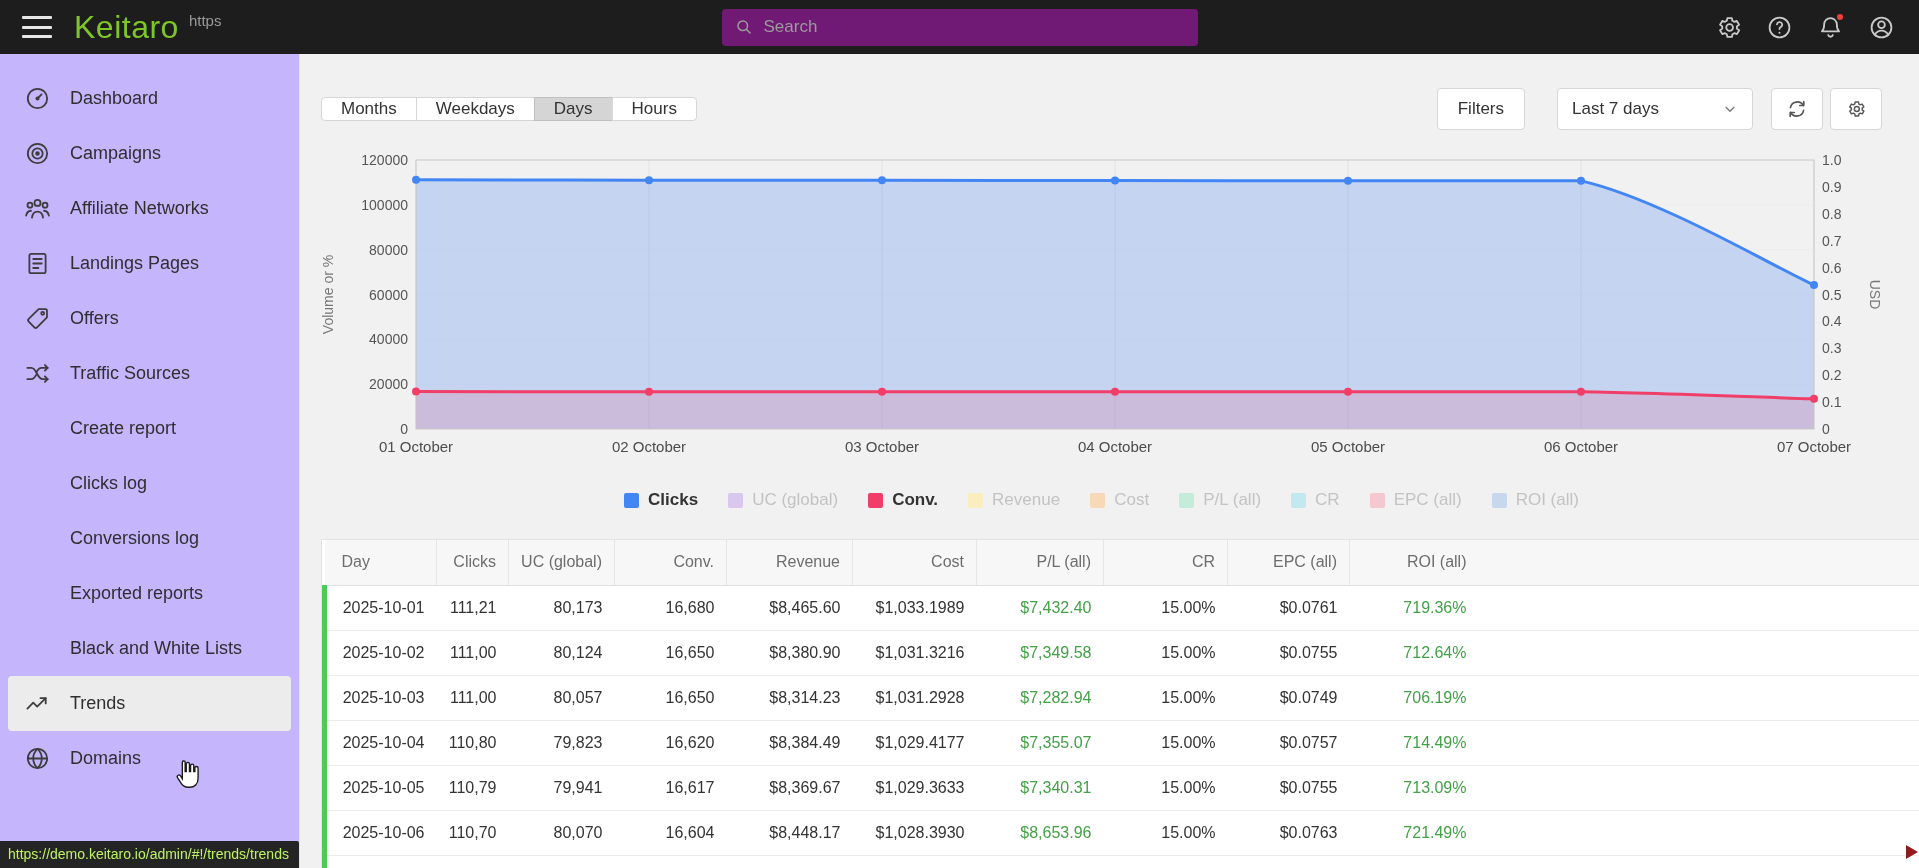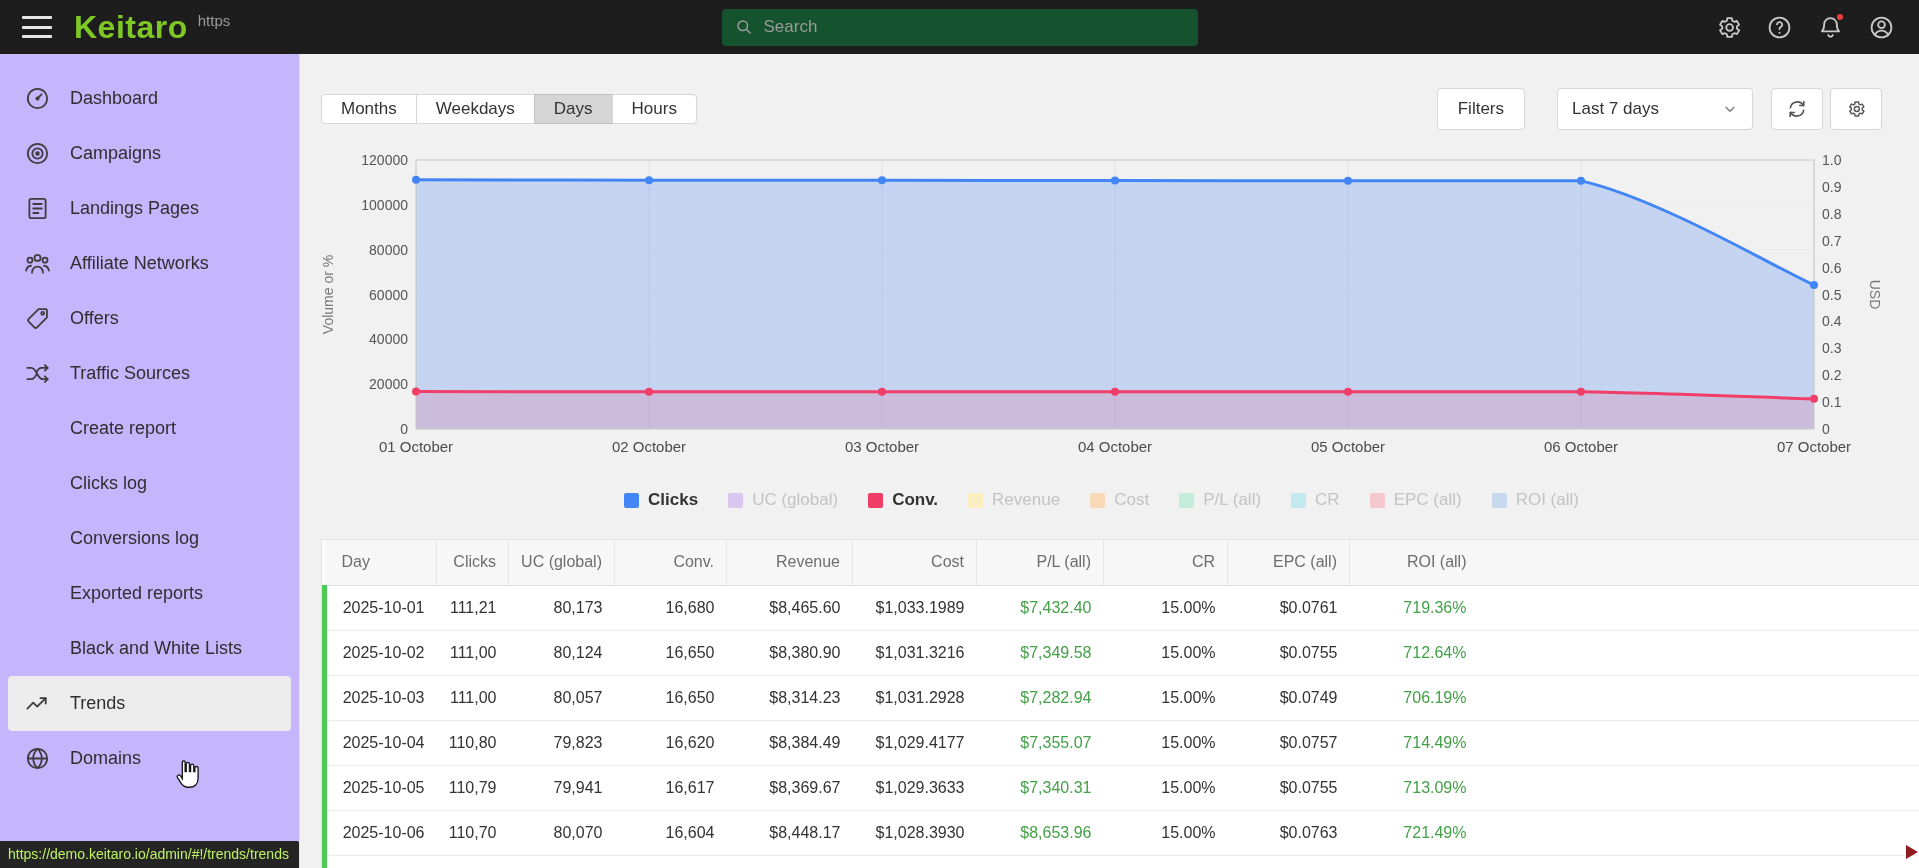"Keitaro" .logo { font-weight: 700 -> 400 }
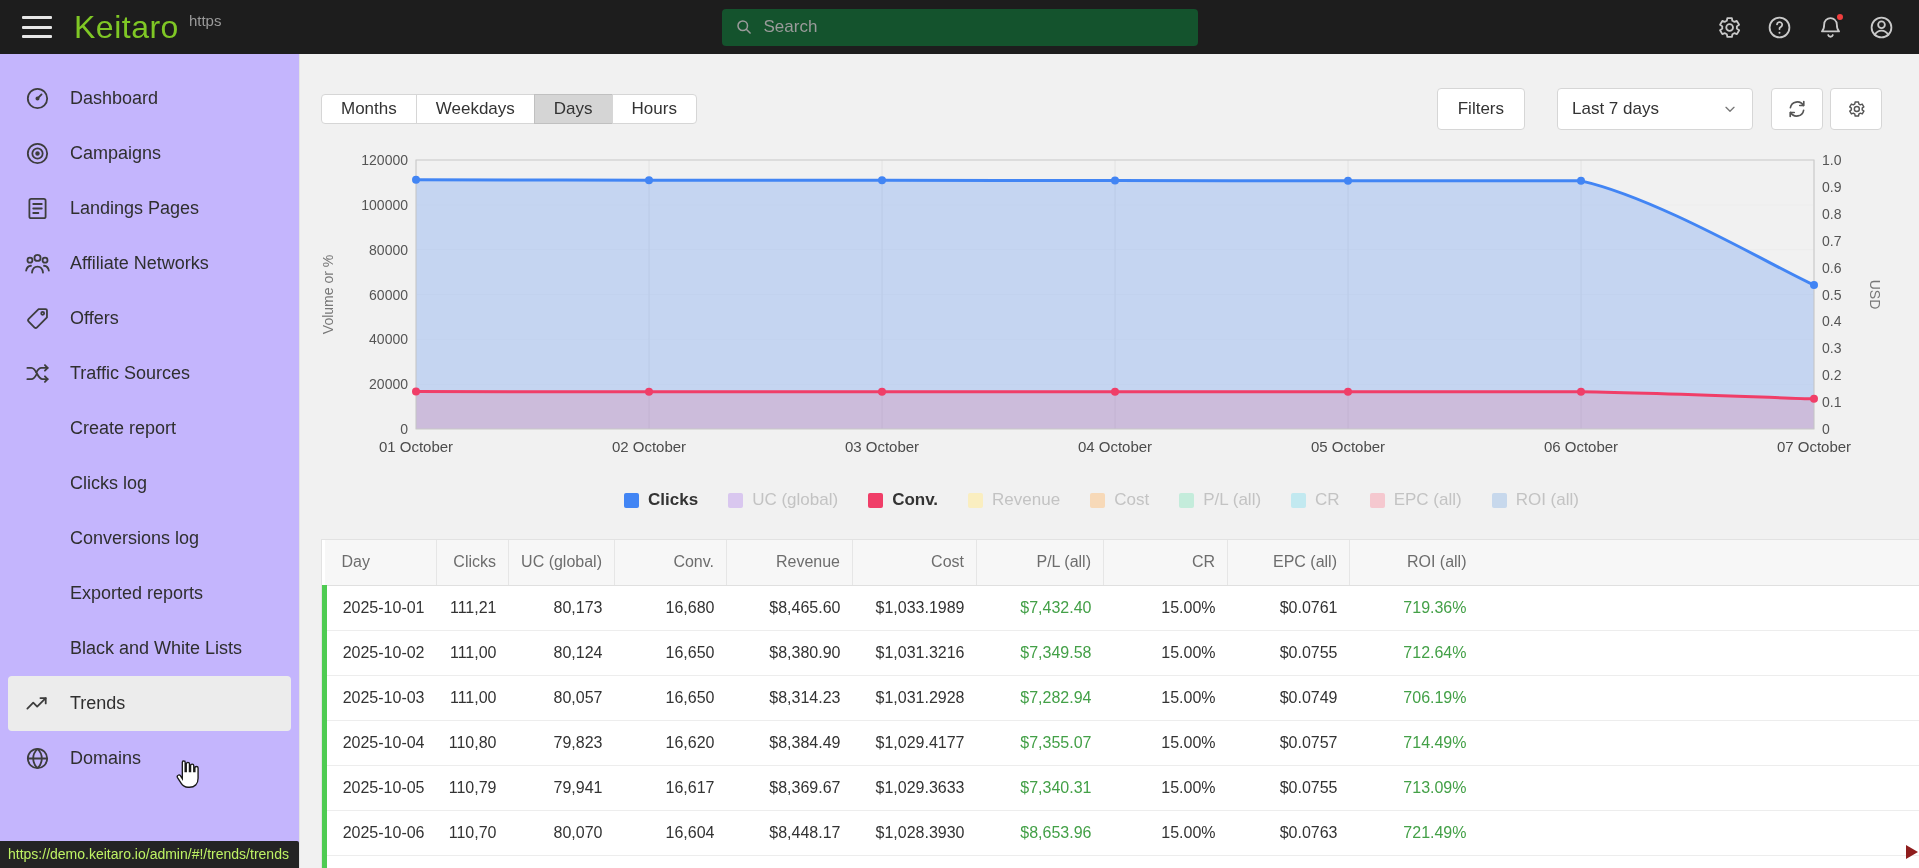"Search" .search { background: #14532d -> #701a75 }
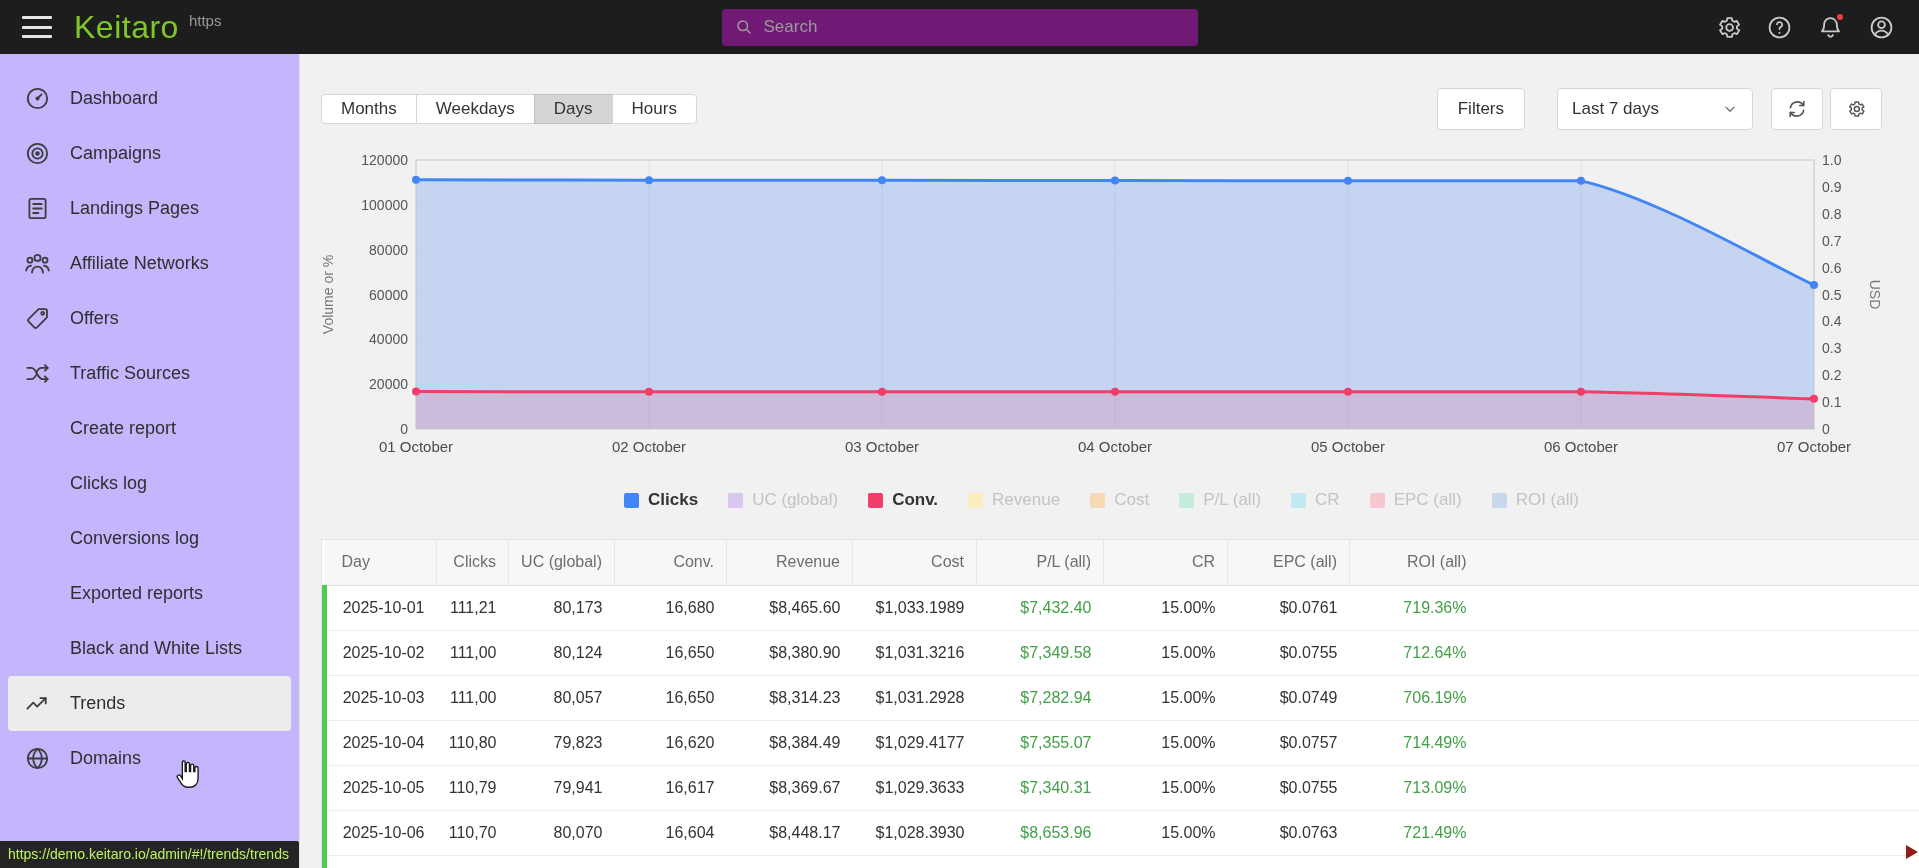"Months" .seg-btn { height: 30px -> 24px }
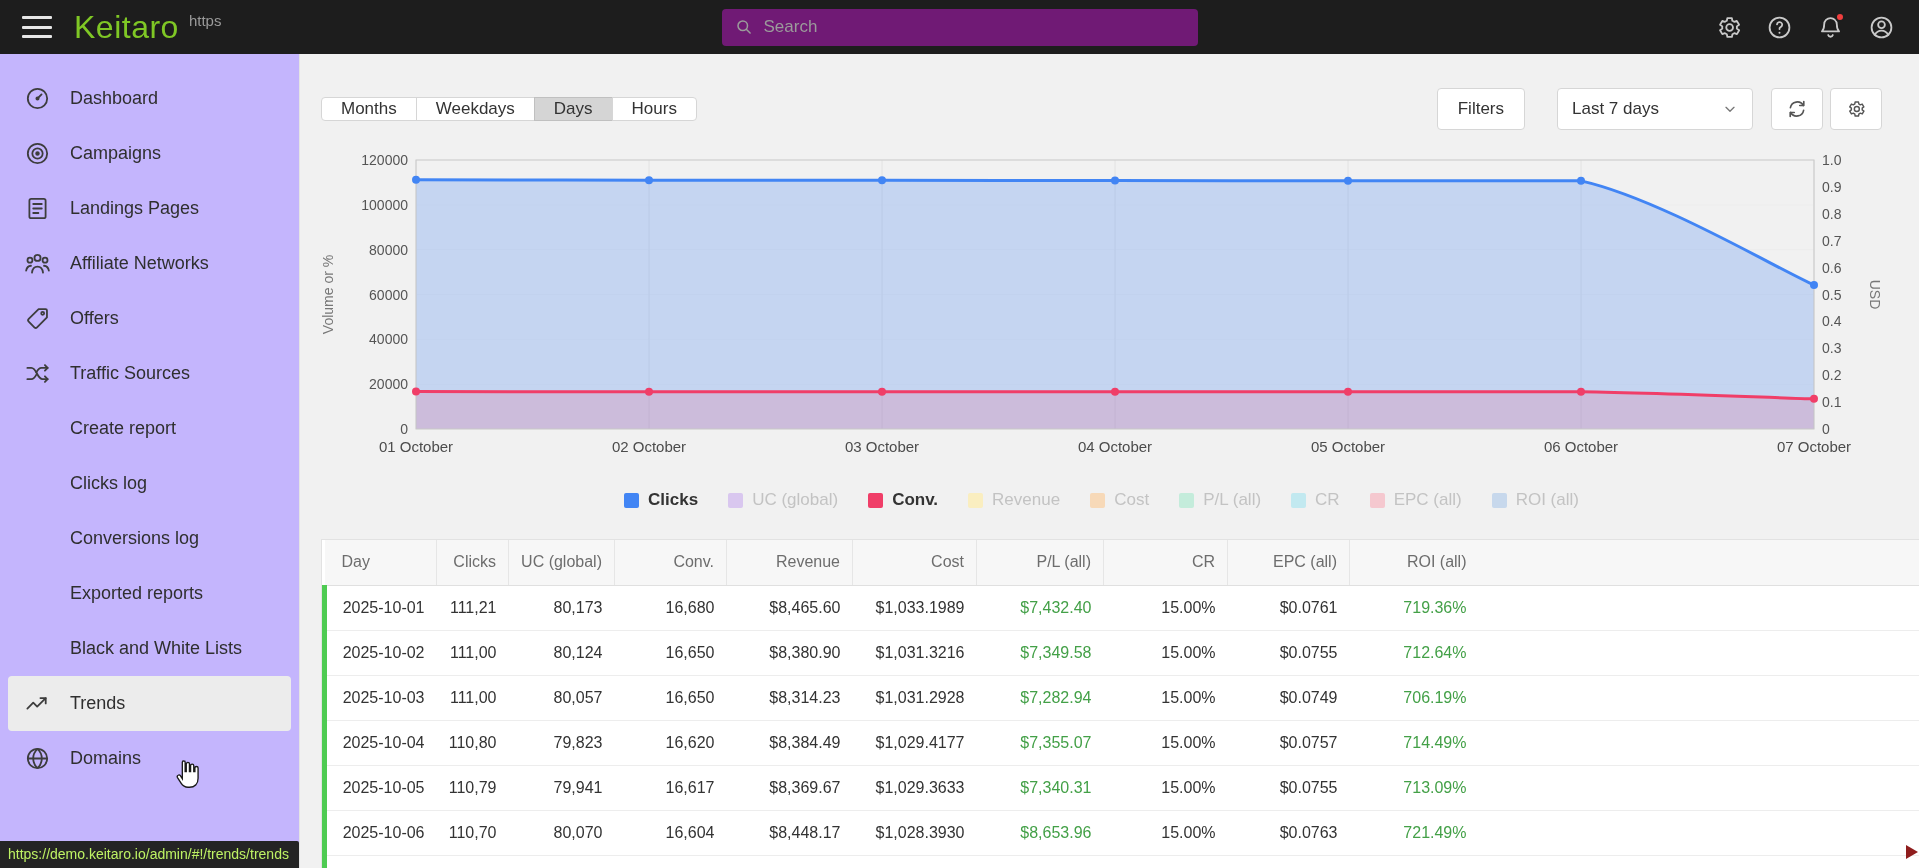"Landings Pages" div.side-item { order: before "Affiliate Networks" -> after "Affiliate Networks" }
